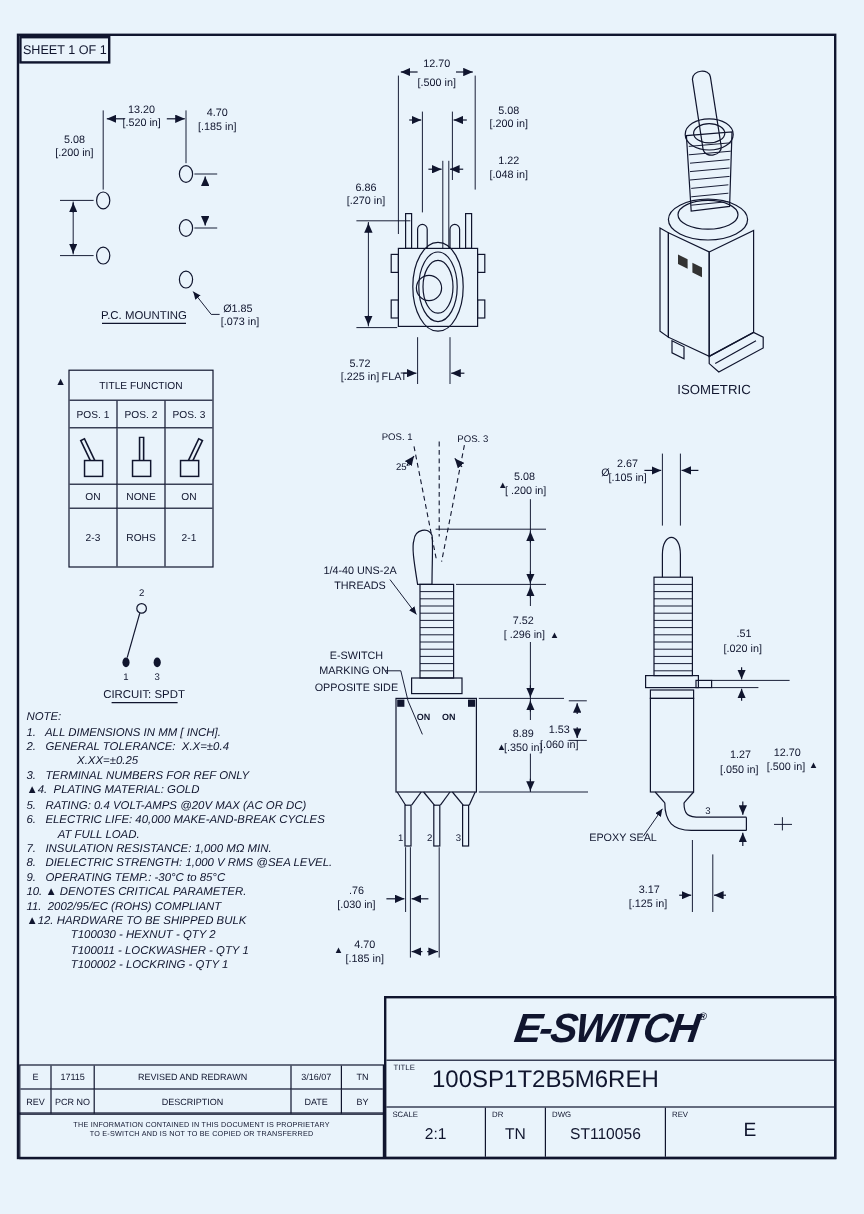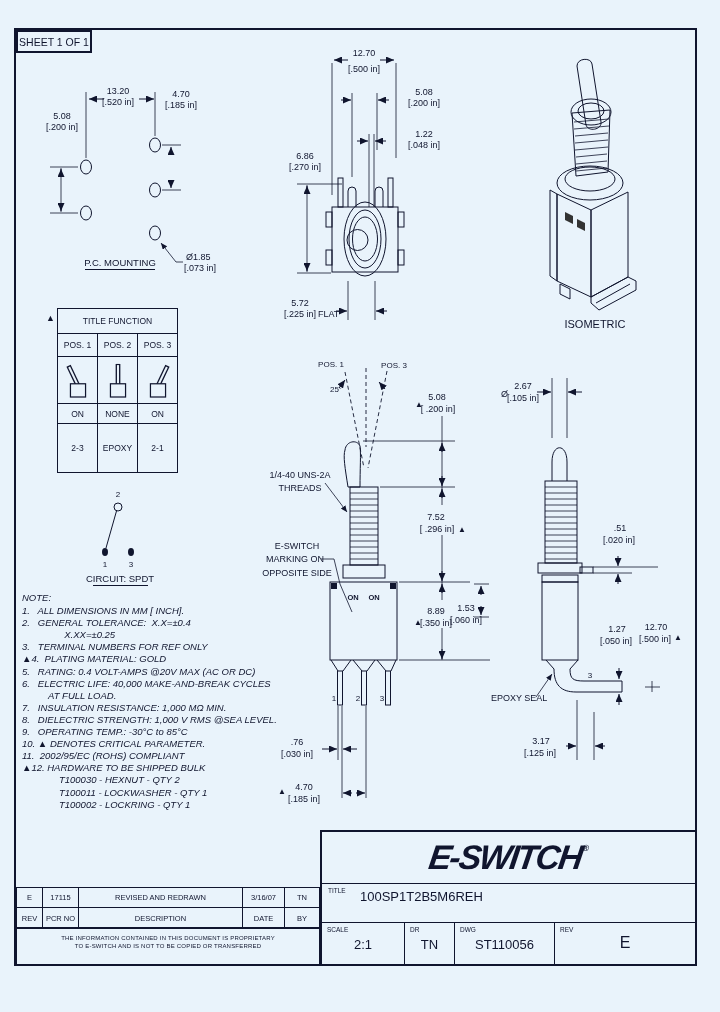"EPOXY" div.cell { text: EPOXY -> ROHS }
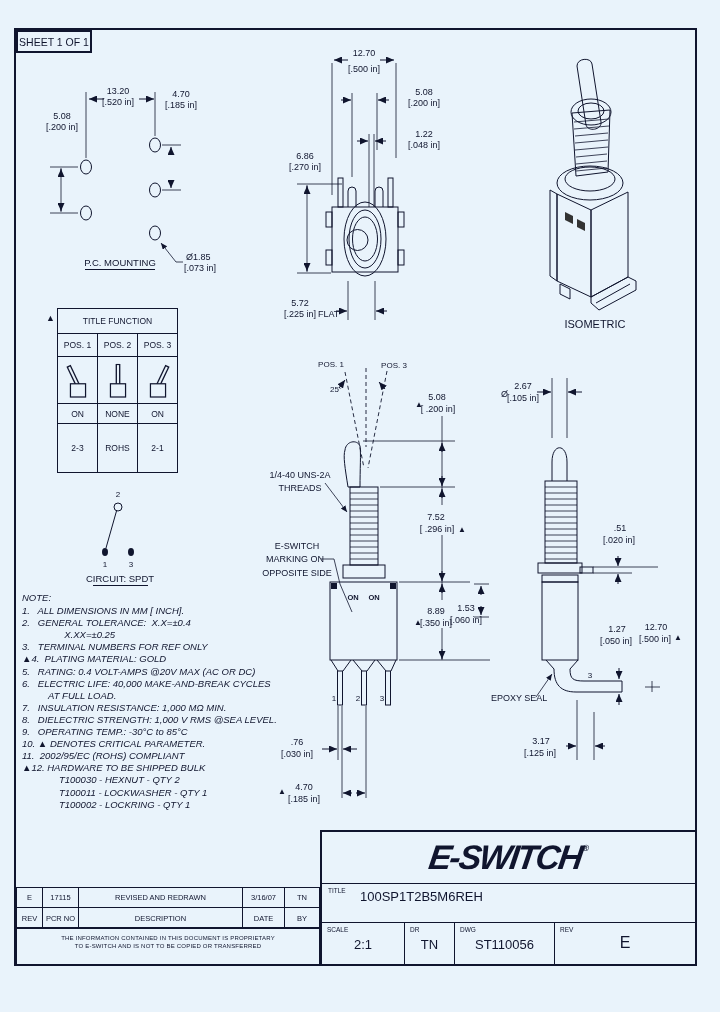"100SP1T2B5M6REH" .tb-title .val { font-size: 13px -> 20px }
